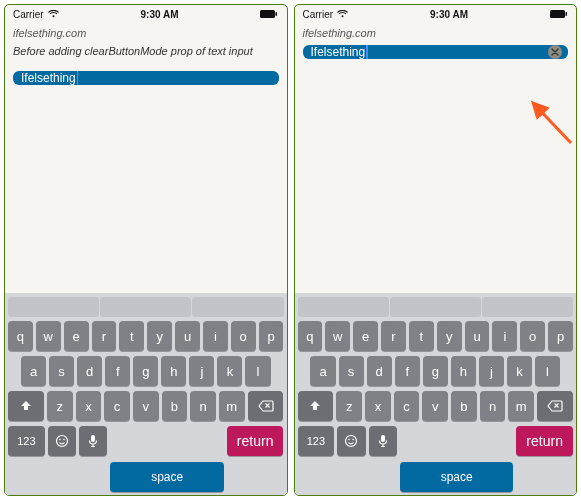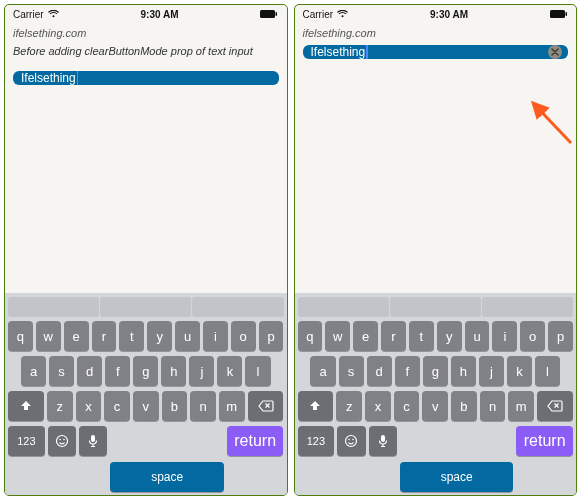"return" .key-return { background: #8b5cf6 -> #be185d; font-size: 16px -> 14px }
